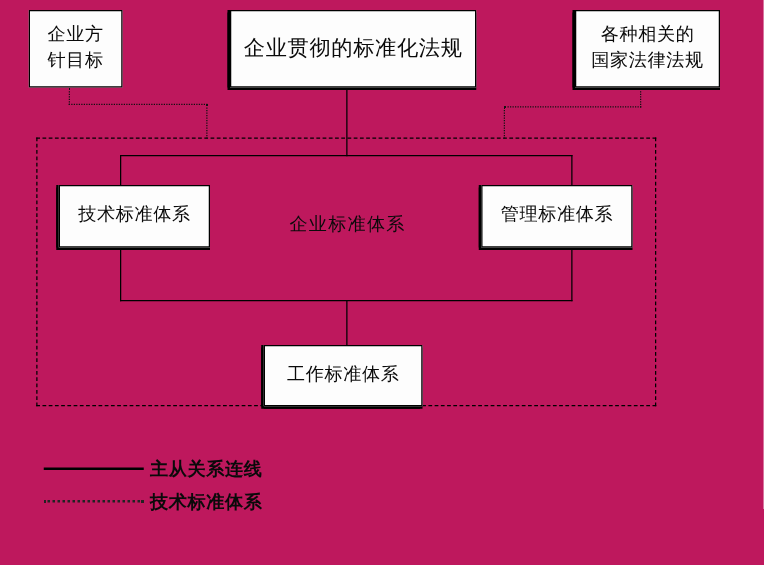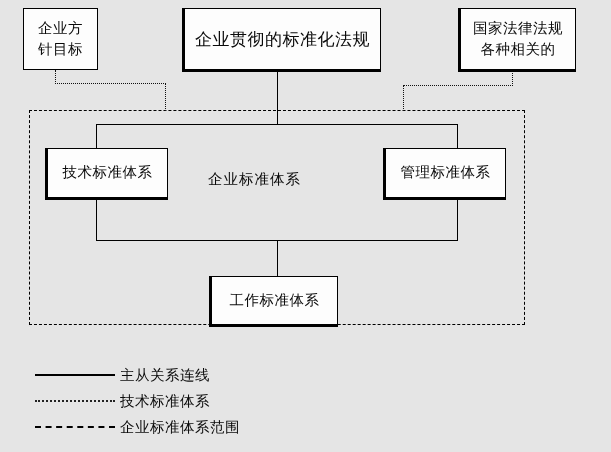"企业方" #diagram-root { background: #e5e5e5 -> #be185d }
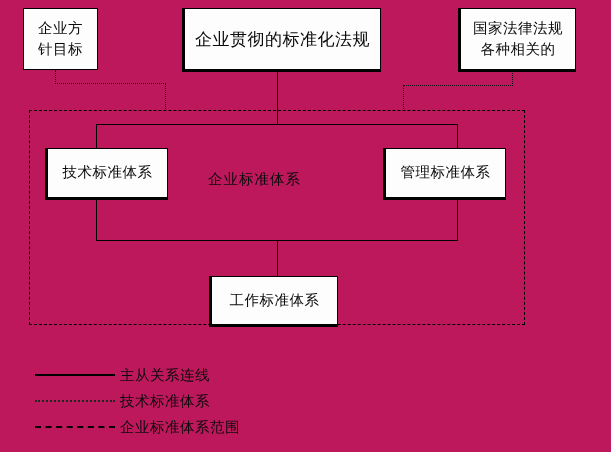"国家法律法规" span.line { order: before "各种相关的" -> after "各种相关的" }
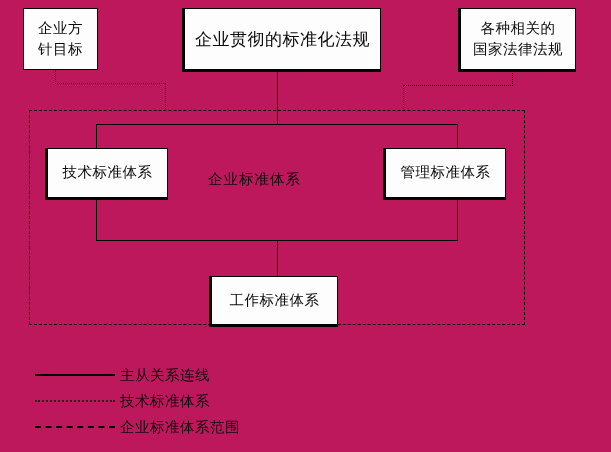"企业标准体系" #scope-label { text-align: none -> center }
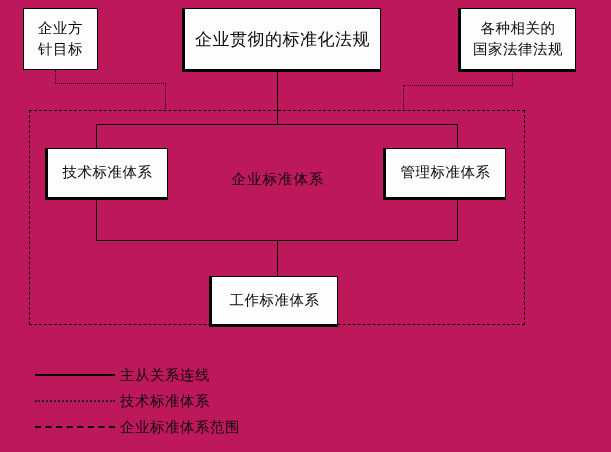"主从关系连线" #legend { font-weight: none -> bold }
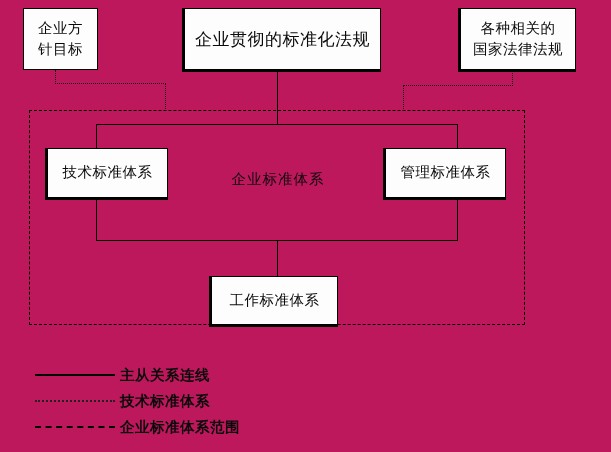"企业标准体系范围" div.legend-row { html: <div> <span></span> <span>企业标准体系范围</span> </div> -> none }
